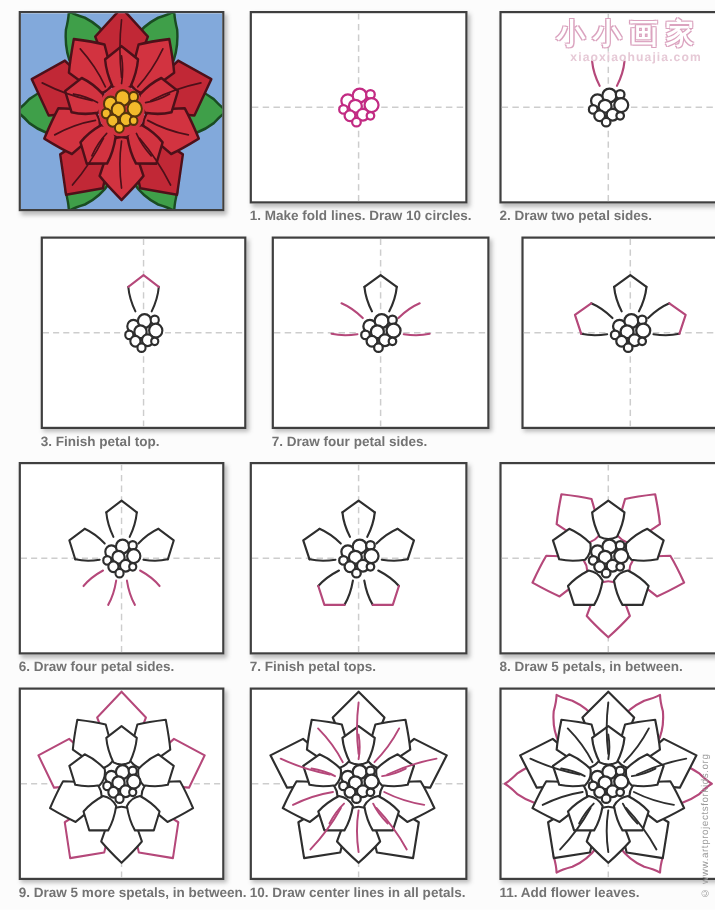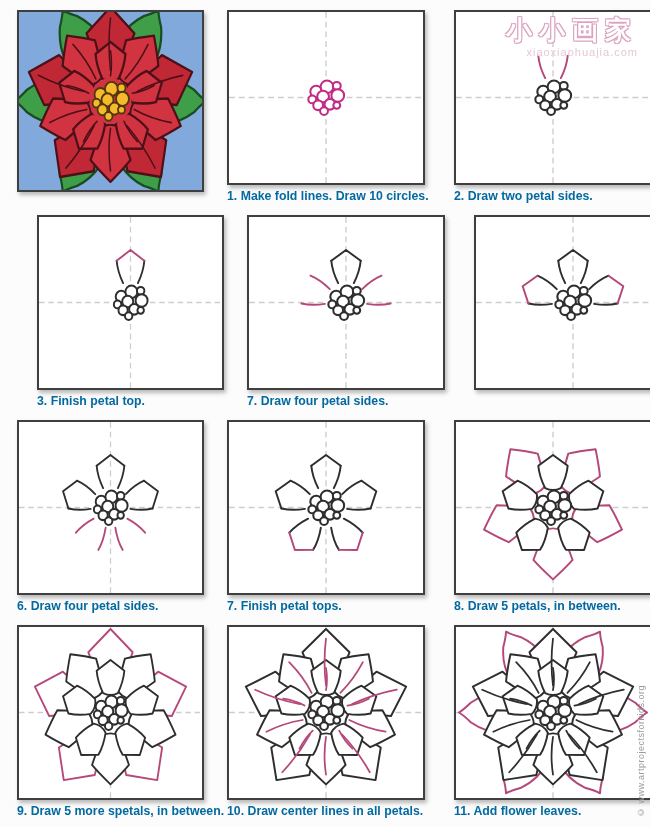"xiaoxiaohuajia.com" .watermark-url { font-weight: normal -> bold }
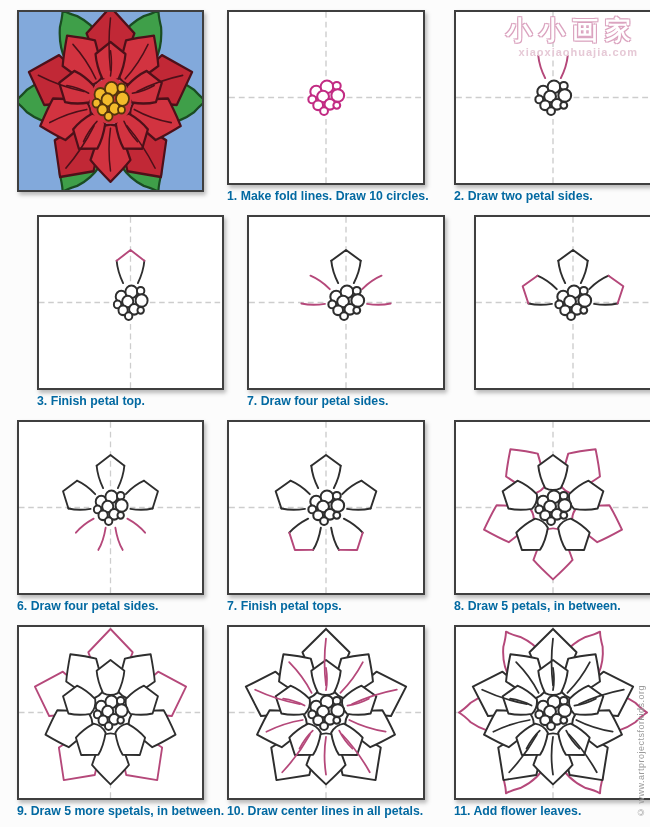"1. Make fold lines. Draw" .caption { color: #0369a1 -> #737373 }
